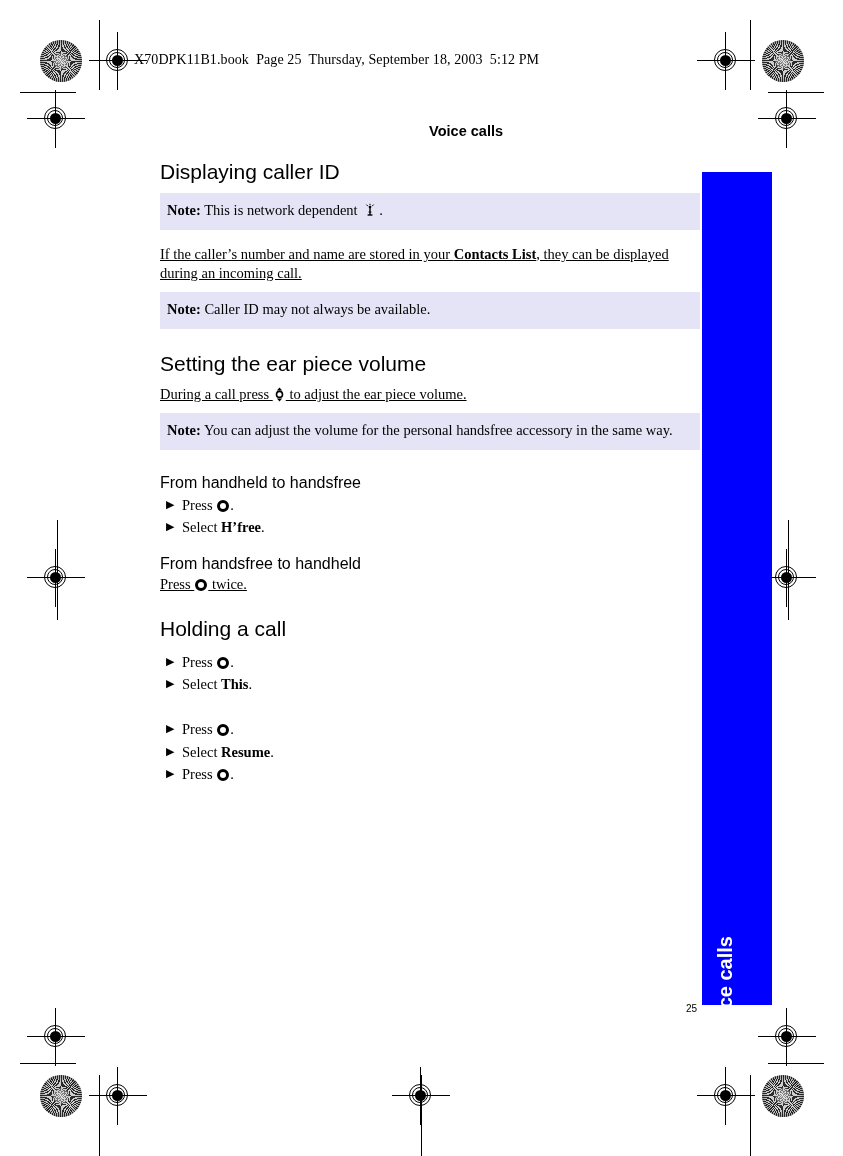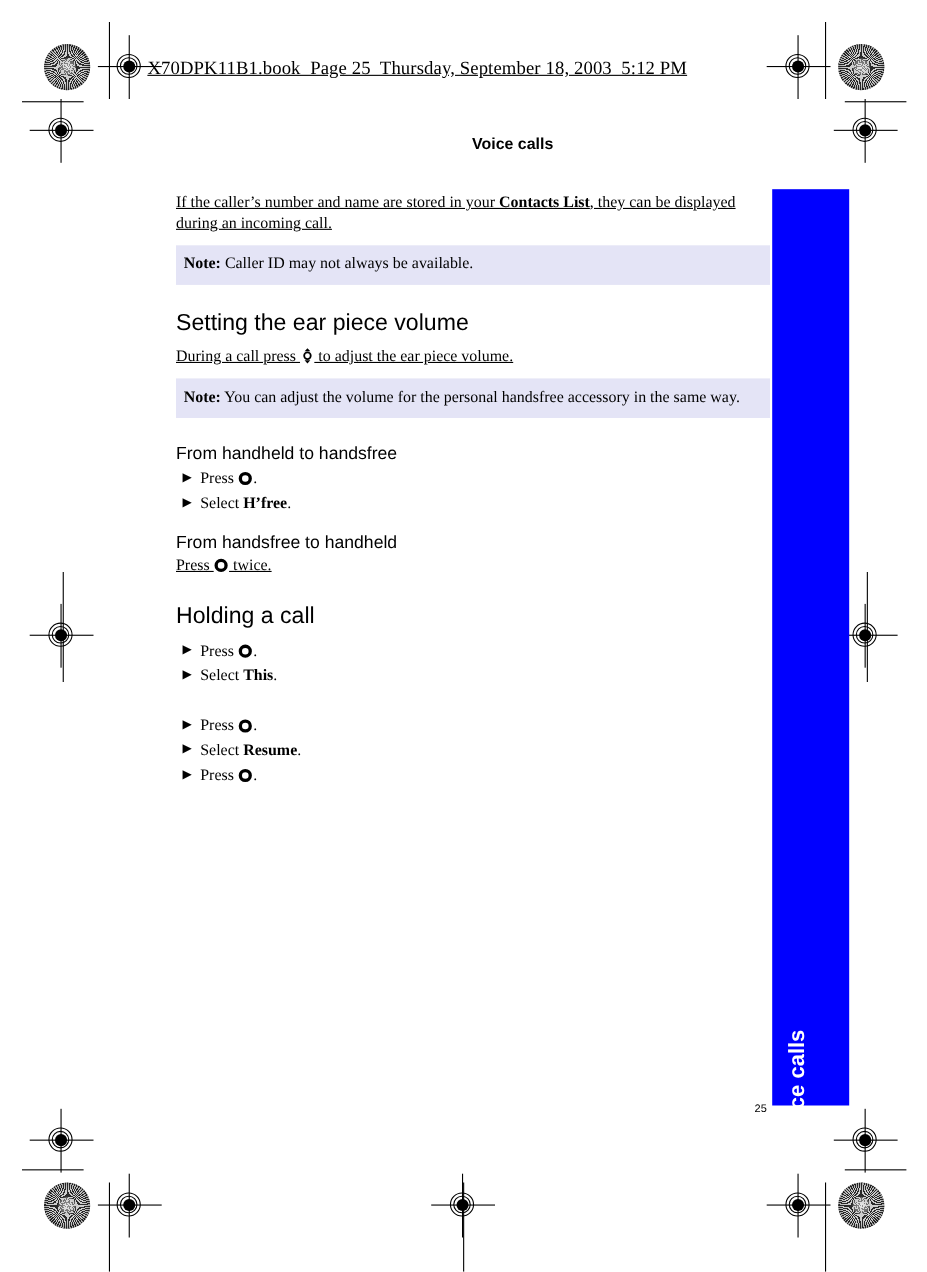"X70DPK11B1.book Page 25 Thursday," .filestamp { font-size: 17px -> 14px; text-decoration: underline -> none }
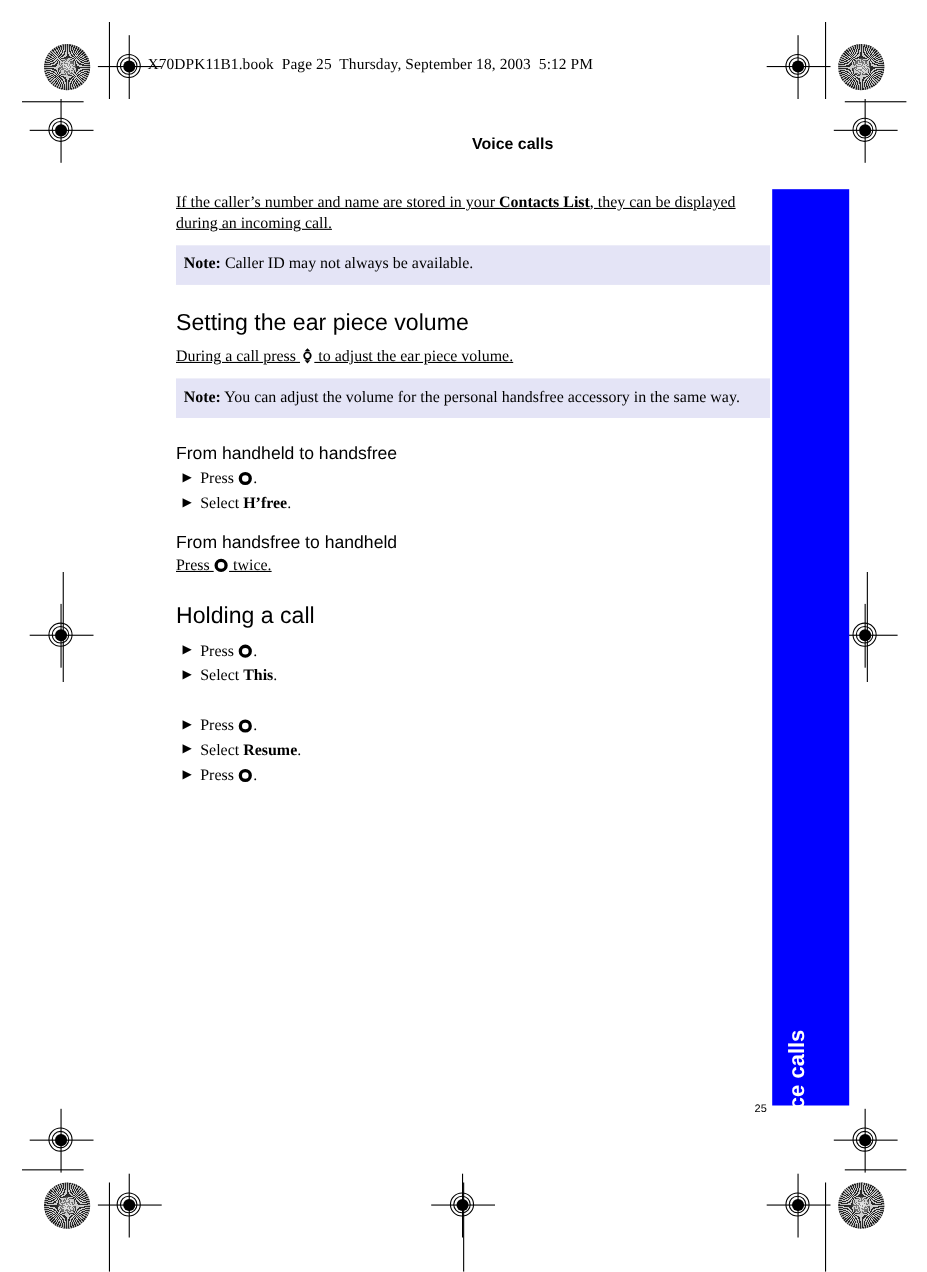"Displaying caller ID" h1.sect { html: none -> <h1>Displaying caller ID</h1> }
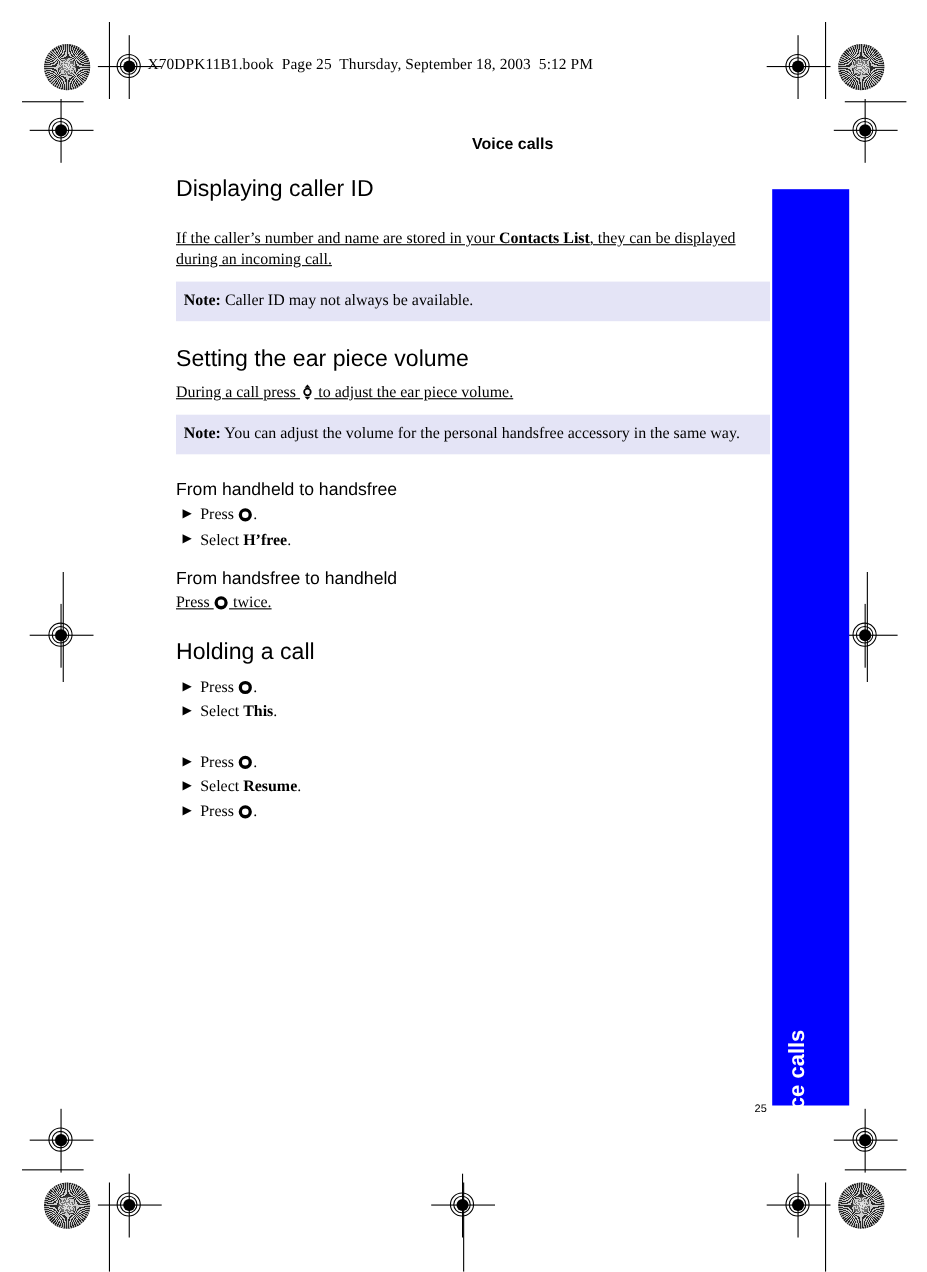"Note: This is network dependent" div.notebox { html: none -> <div> <b>Note:</b> <span>This is network dependent</span> <span> <svg> <path></path> <path></path> <path></path> <circle></circle> <path></path> <path></path> <path></path> </svg> </span><span>.</span> </div> }
